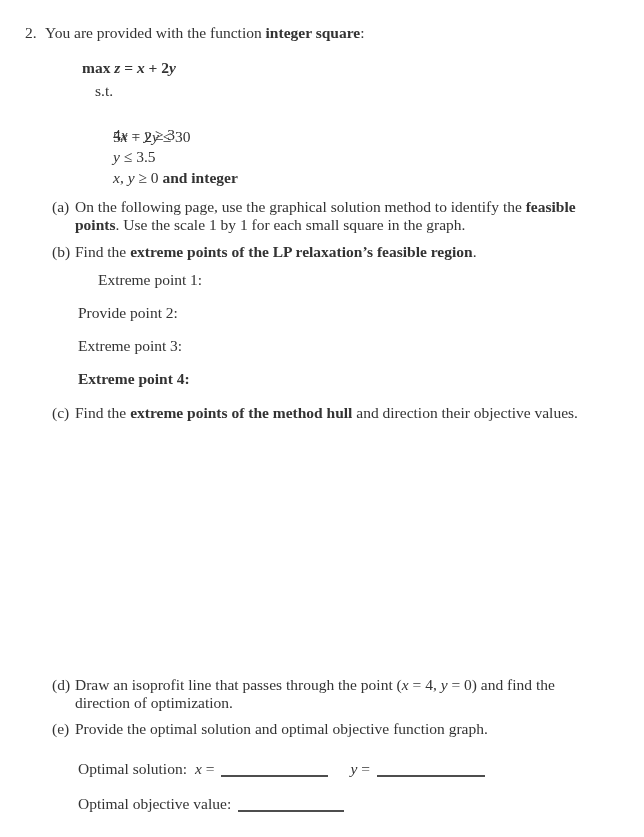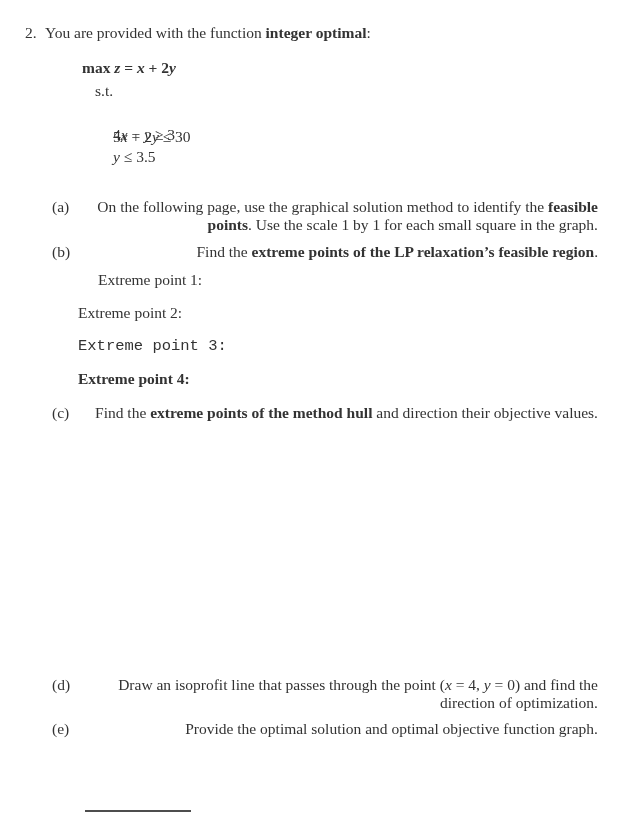"integer optimal" b { text: optimal -> square }
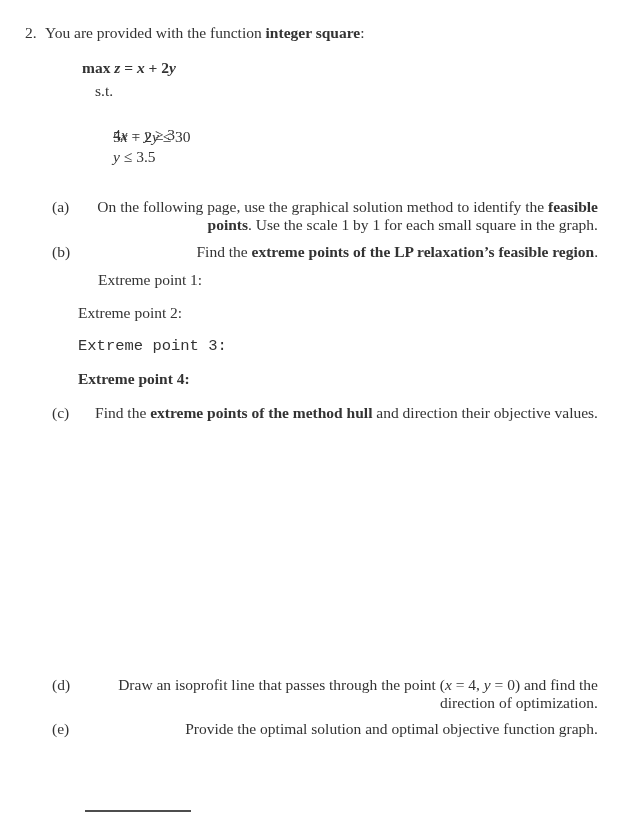"x, y ≥ 0 and" div.abs { html: none -> <div><span><i>x</i>, <i>y</i> ≥ 0</span>&nbsp;<b>and integer</b></div> }
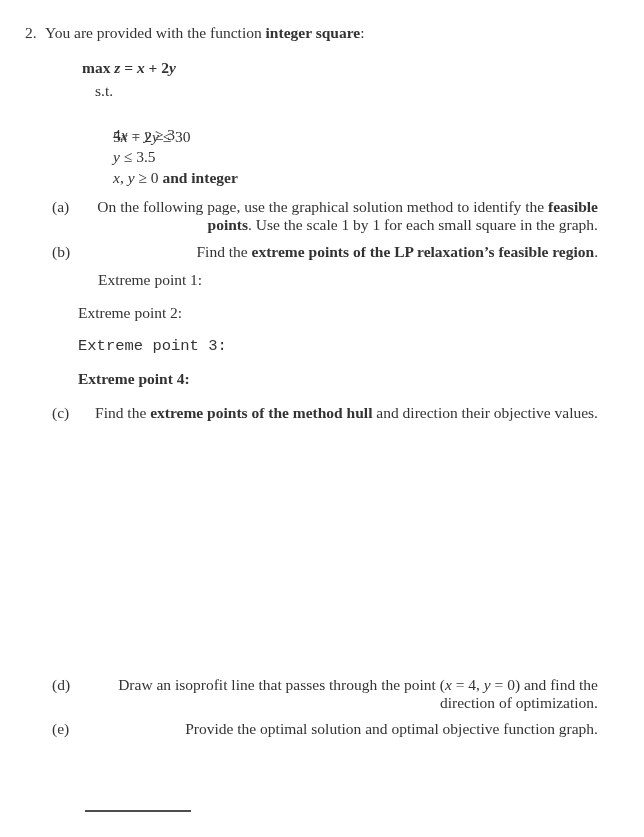"On the following page, use" .item .txt { text-align: right -> none }
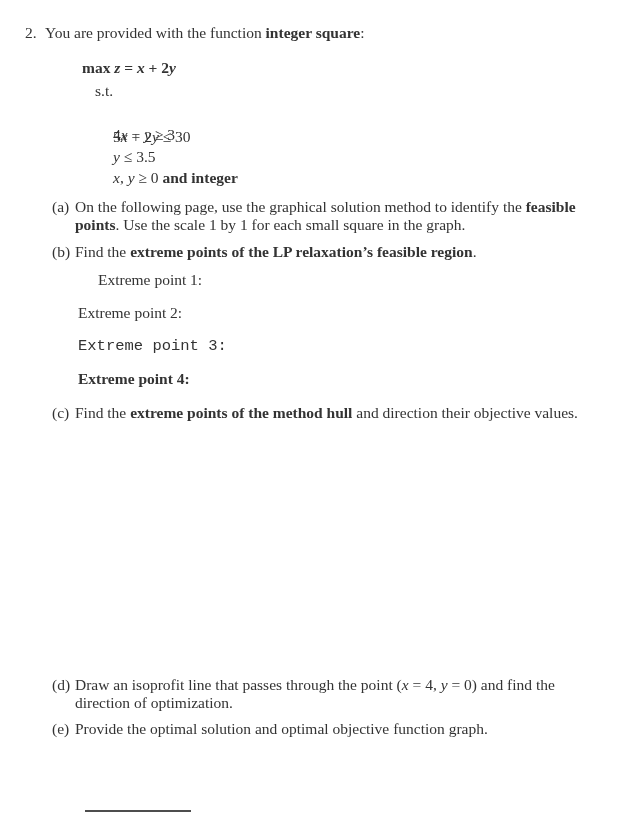"Extreme point 2:" div.abs { text: Extreme -> Provide }
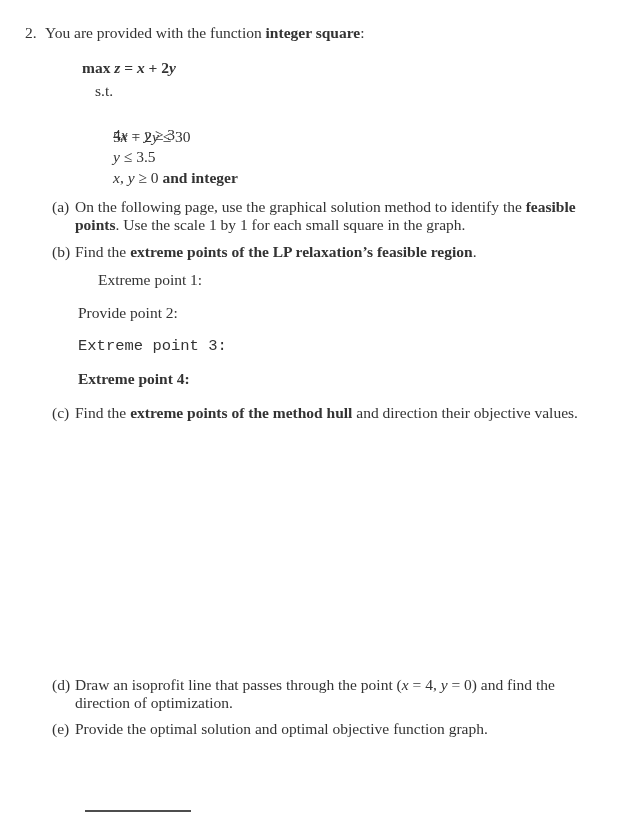"Extreme point 3:" div.abs { font-family: Liberation Mono, monospace -> none }
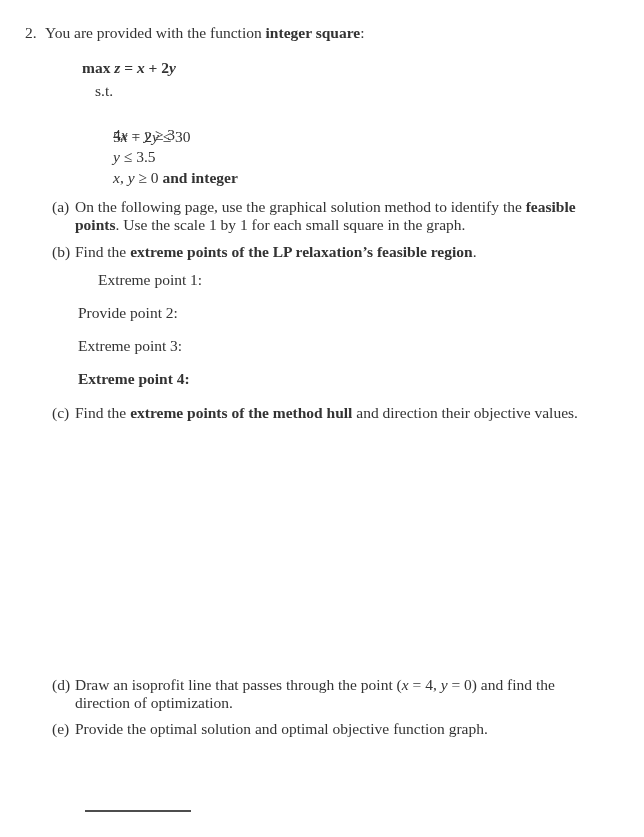"Optimal solution: x = y" div.abs { html: none -> <div> <span>Optimal solution:</span><span><i>x</i> =</span><span></span><span></span><span><i>y</i> =</span><span></span> </div> }
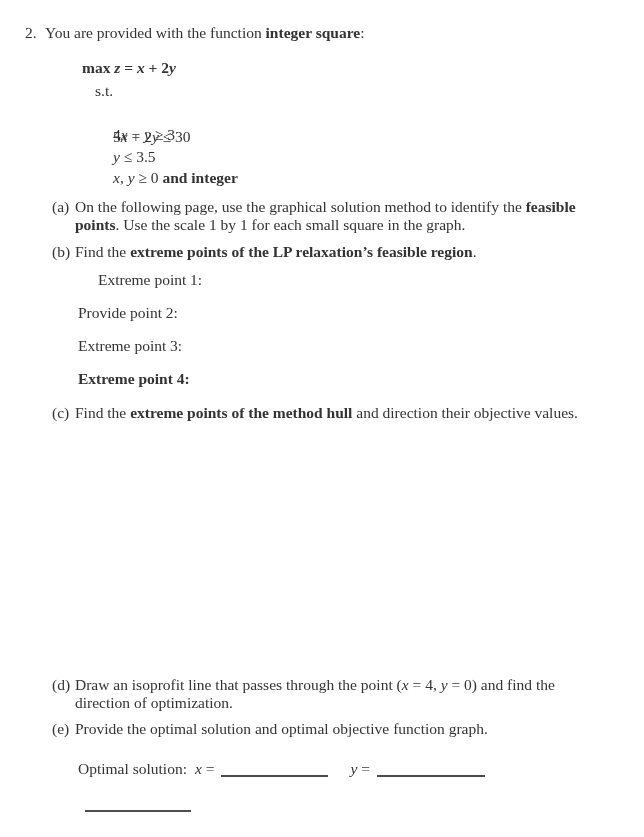"Optimal objective value:" span { html: none -> <span>Optimal objective value:</span> }
